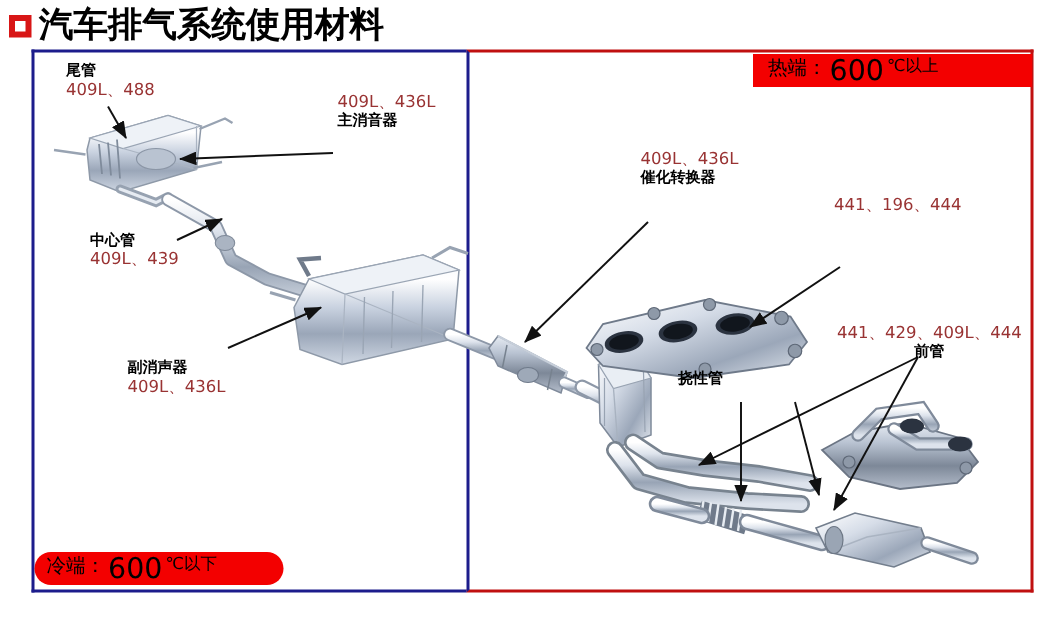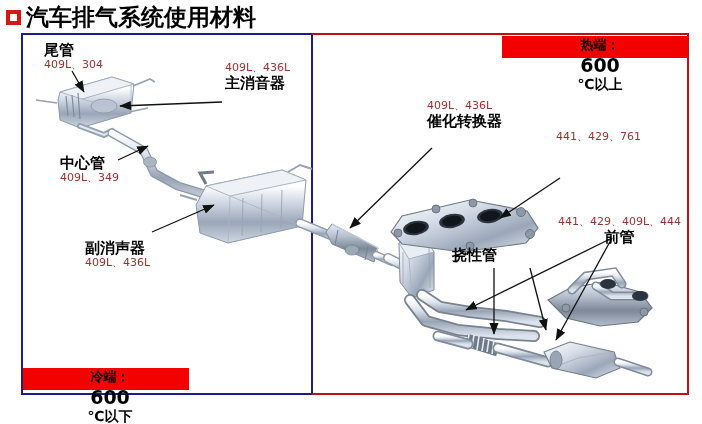"尾管" .lbl .nm { font-size: 15px -> 10px }
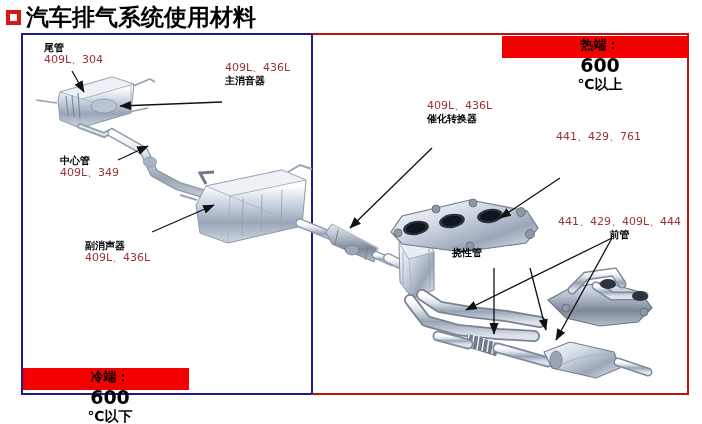"热端：" .banner { align-items: center -> flex-start; flex-direction: column -> none; font-weight: bold -> normal }
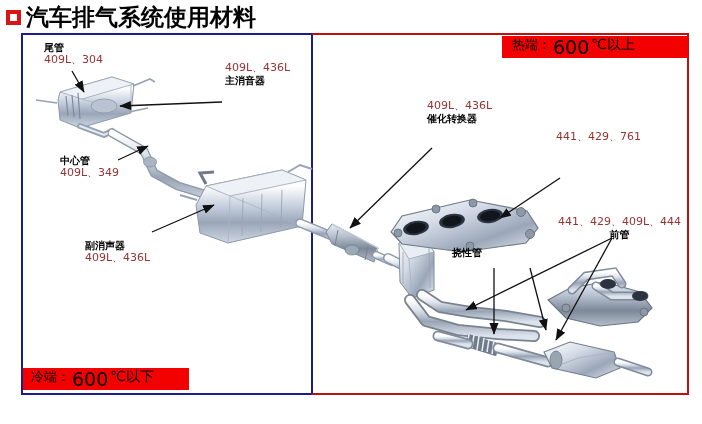"℃以上" .banner .deg-small { font-size: 14px -> 11px }
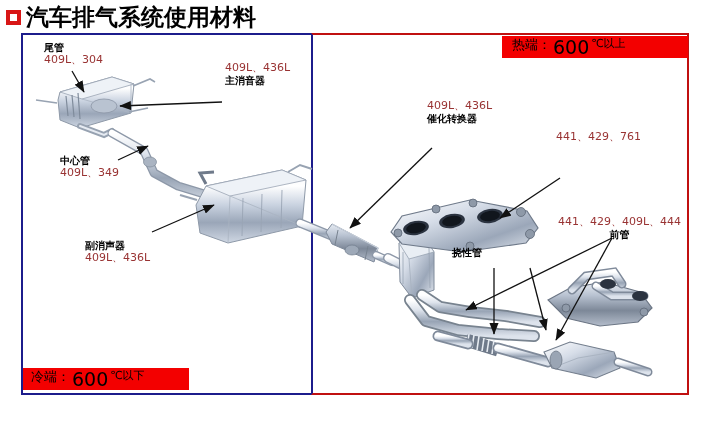"409L、304" span.mat { text: 304 -> 488 }
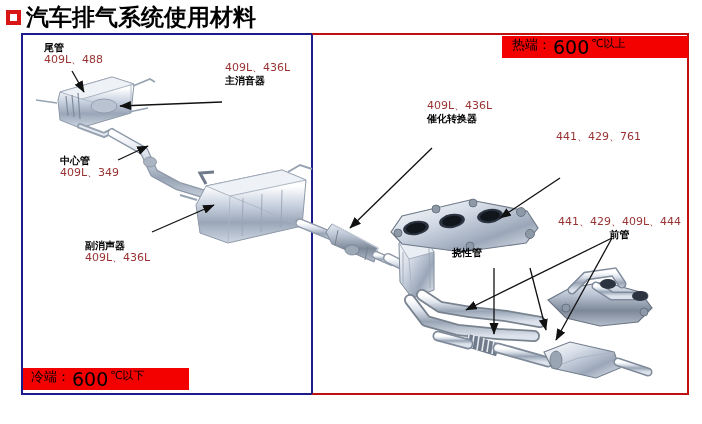"441、429、761" span.mat { text: 429、761 -> 196、444 }
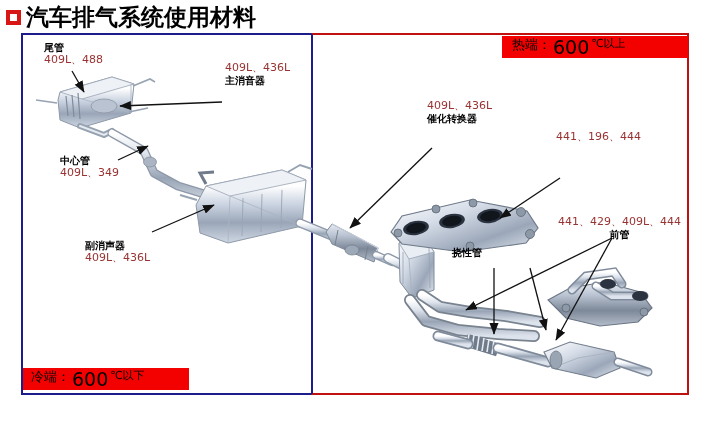"409L、349" span.mat { text: 349 -> 439 }
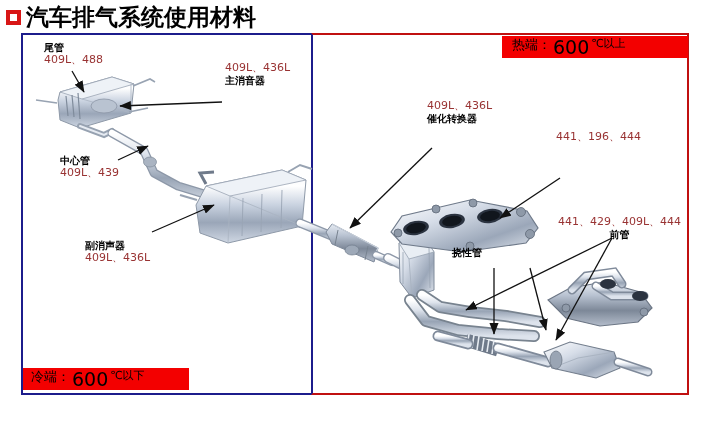"冷端：" #banner-cold { border-radius: none -> 11px }
